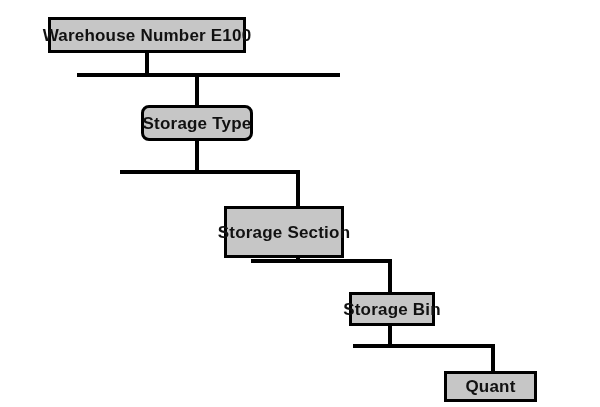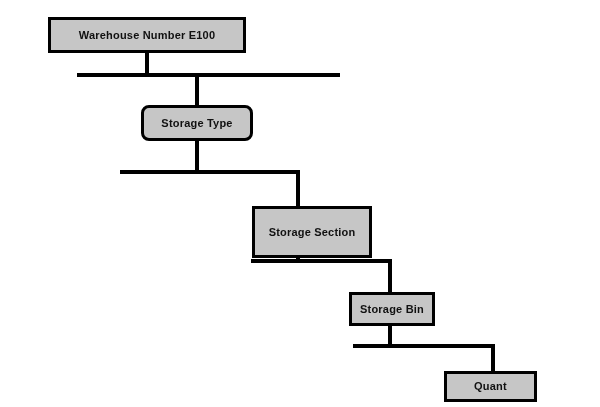"Warehouse Number E100" .node-label { font-size: 11px -> 17px }
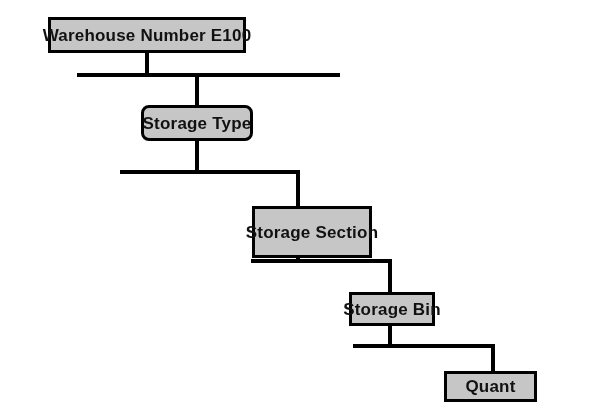"Storage Section" .node-section { left: 252px -> 224px }
